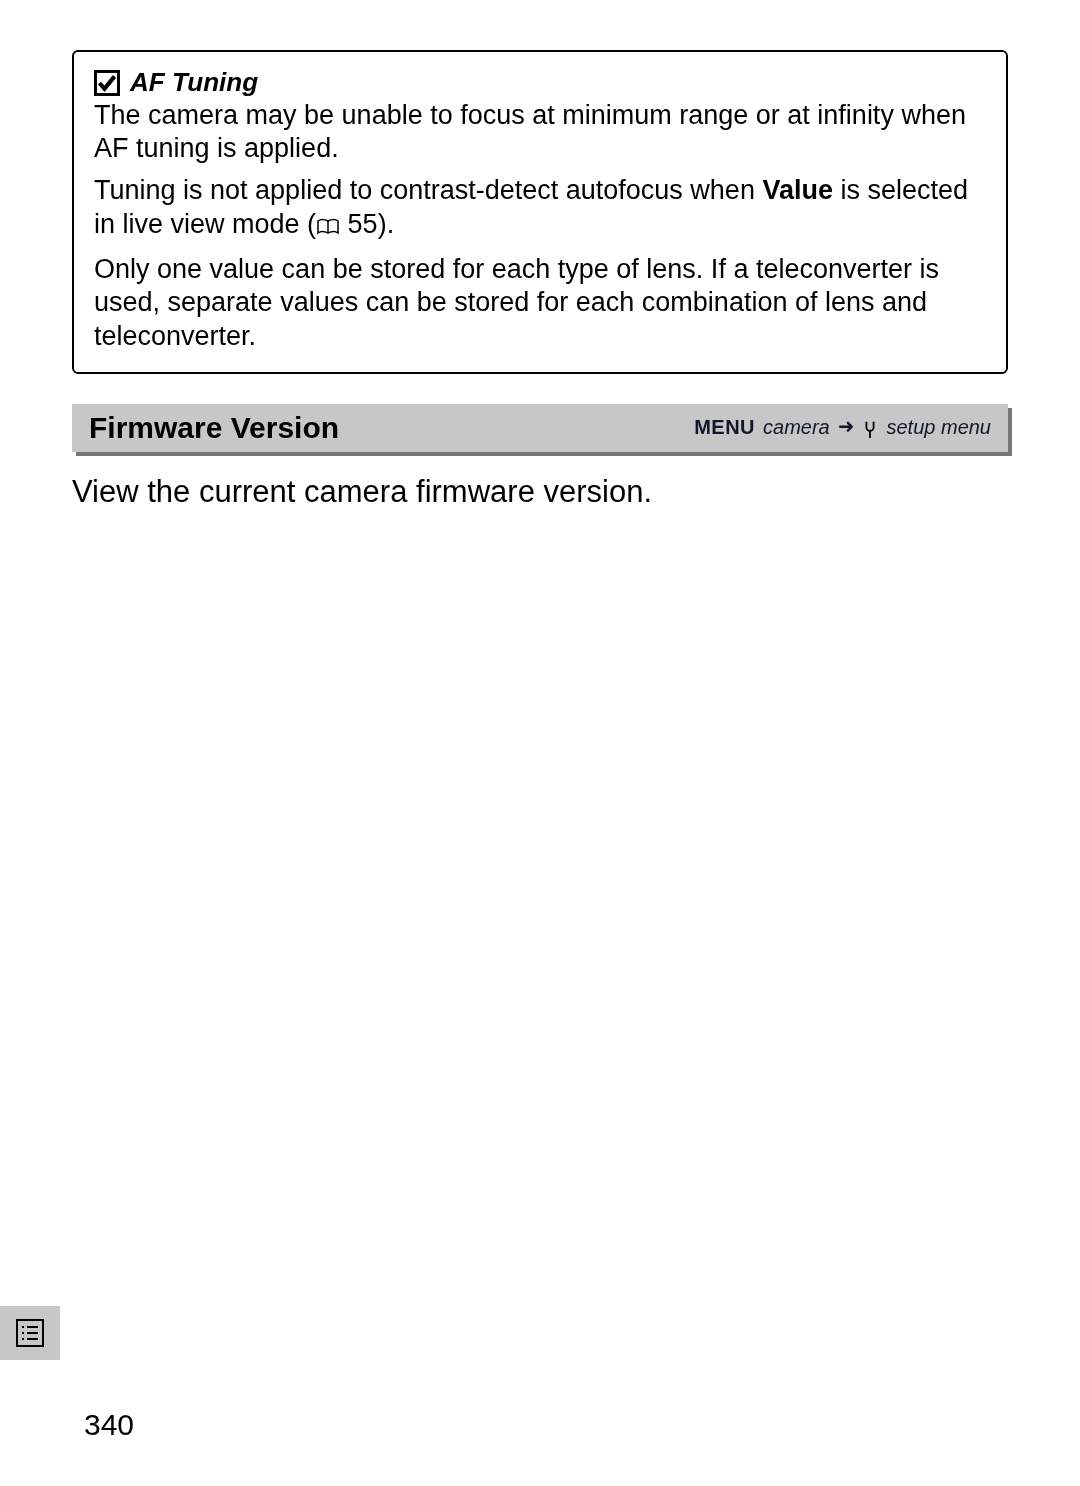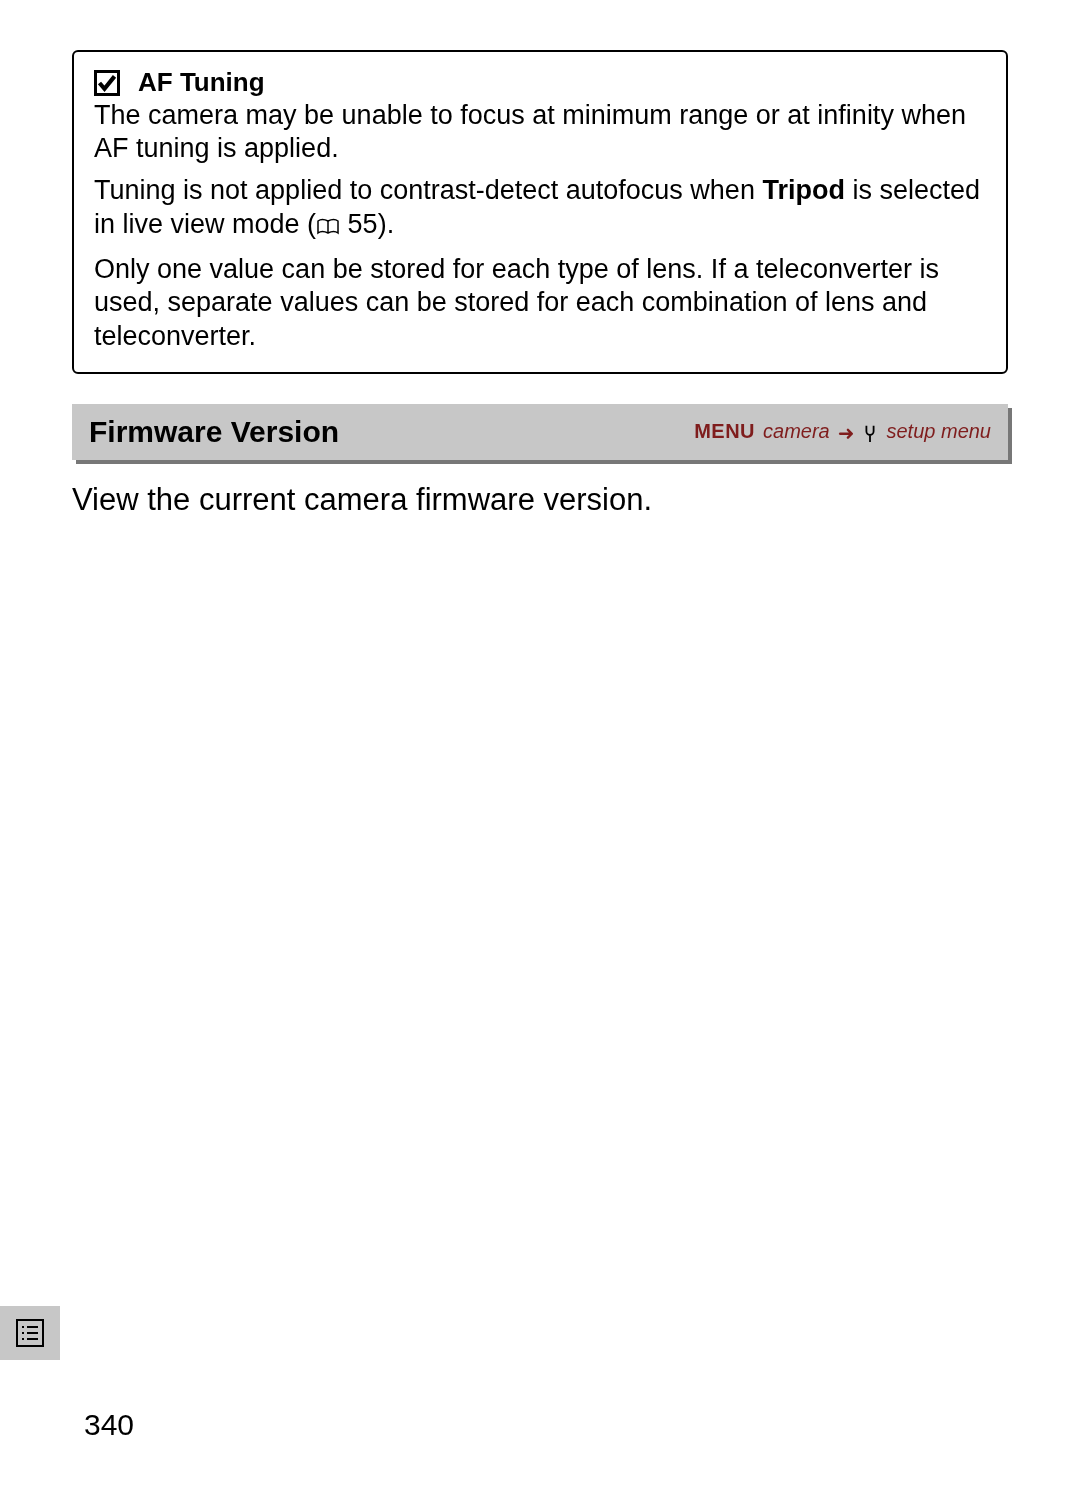"AF Tuning" .note-title { font-style: none -> italic; gap: 18px -> 10px }
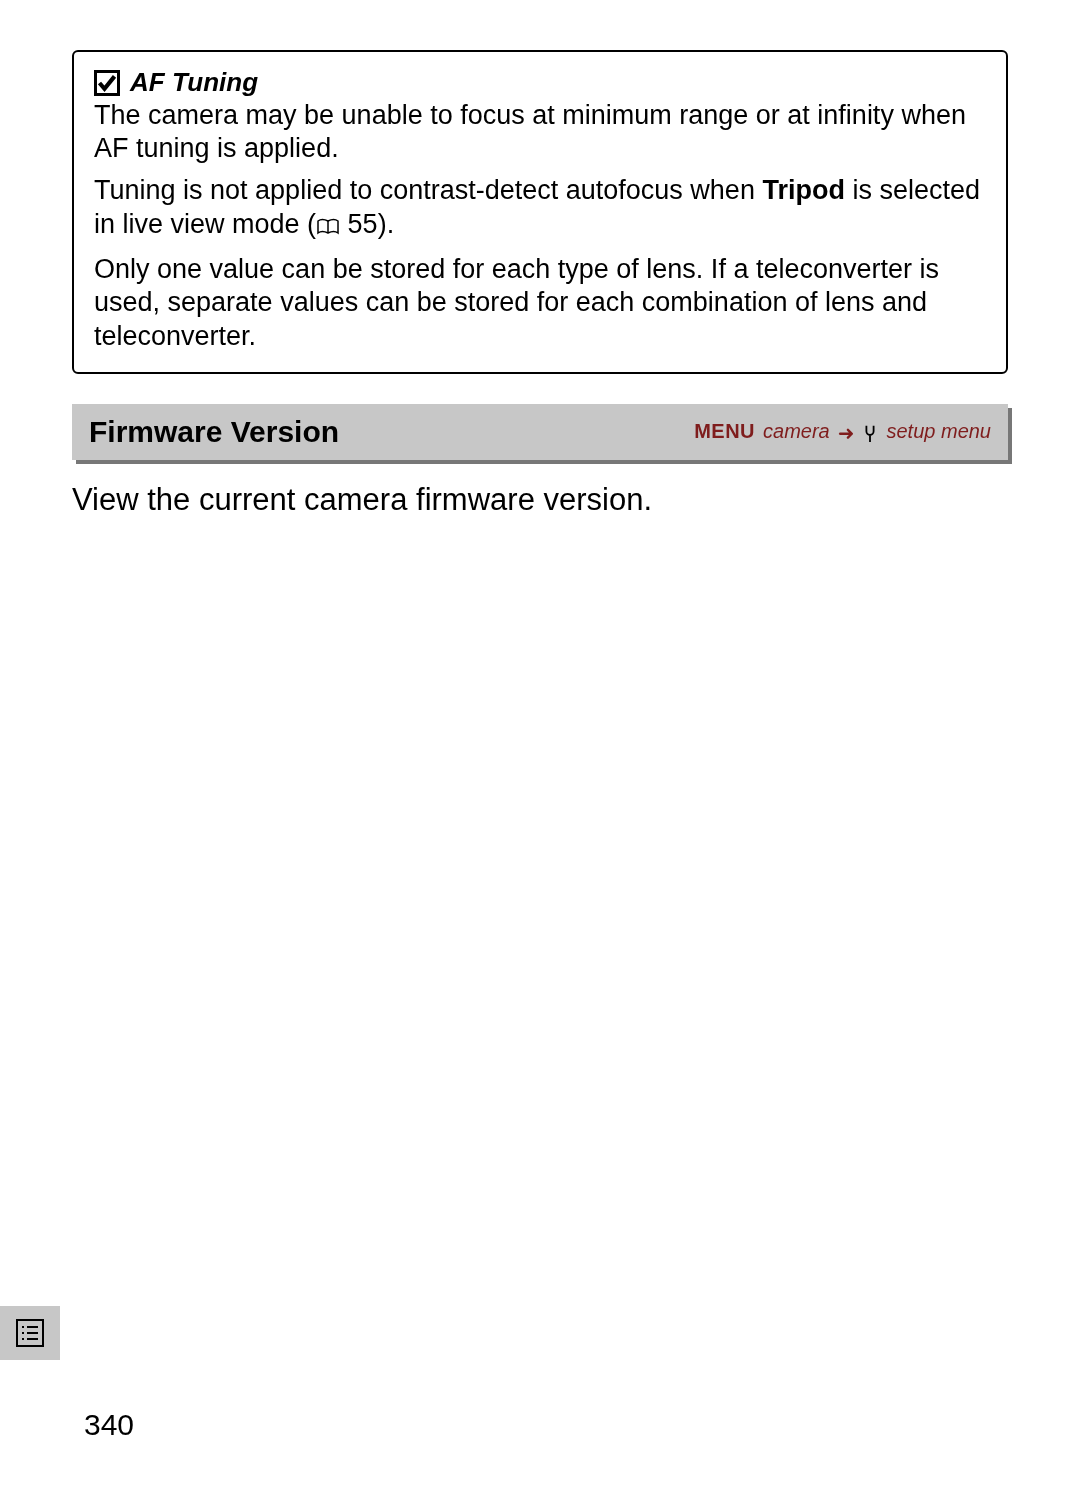"Tripod" span.inline-bold { text: Tripod -> Value }
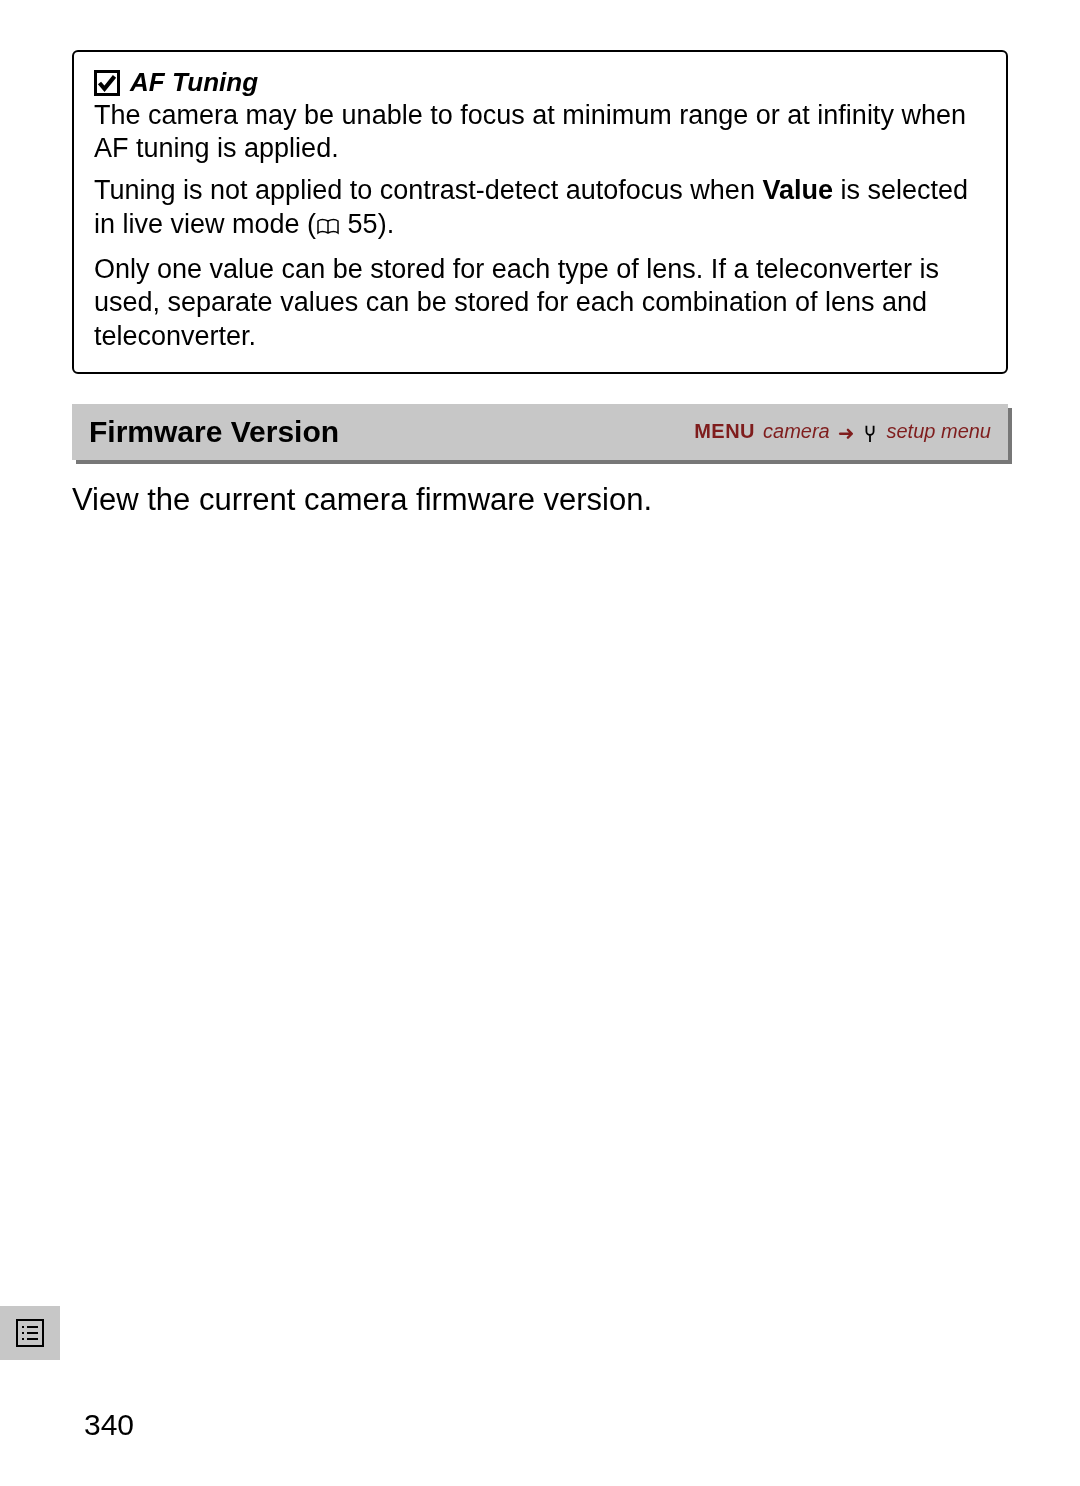"Firmware Version" .section-header { height: 56px -> 48px }
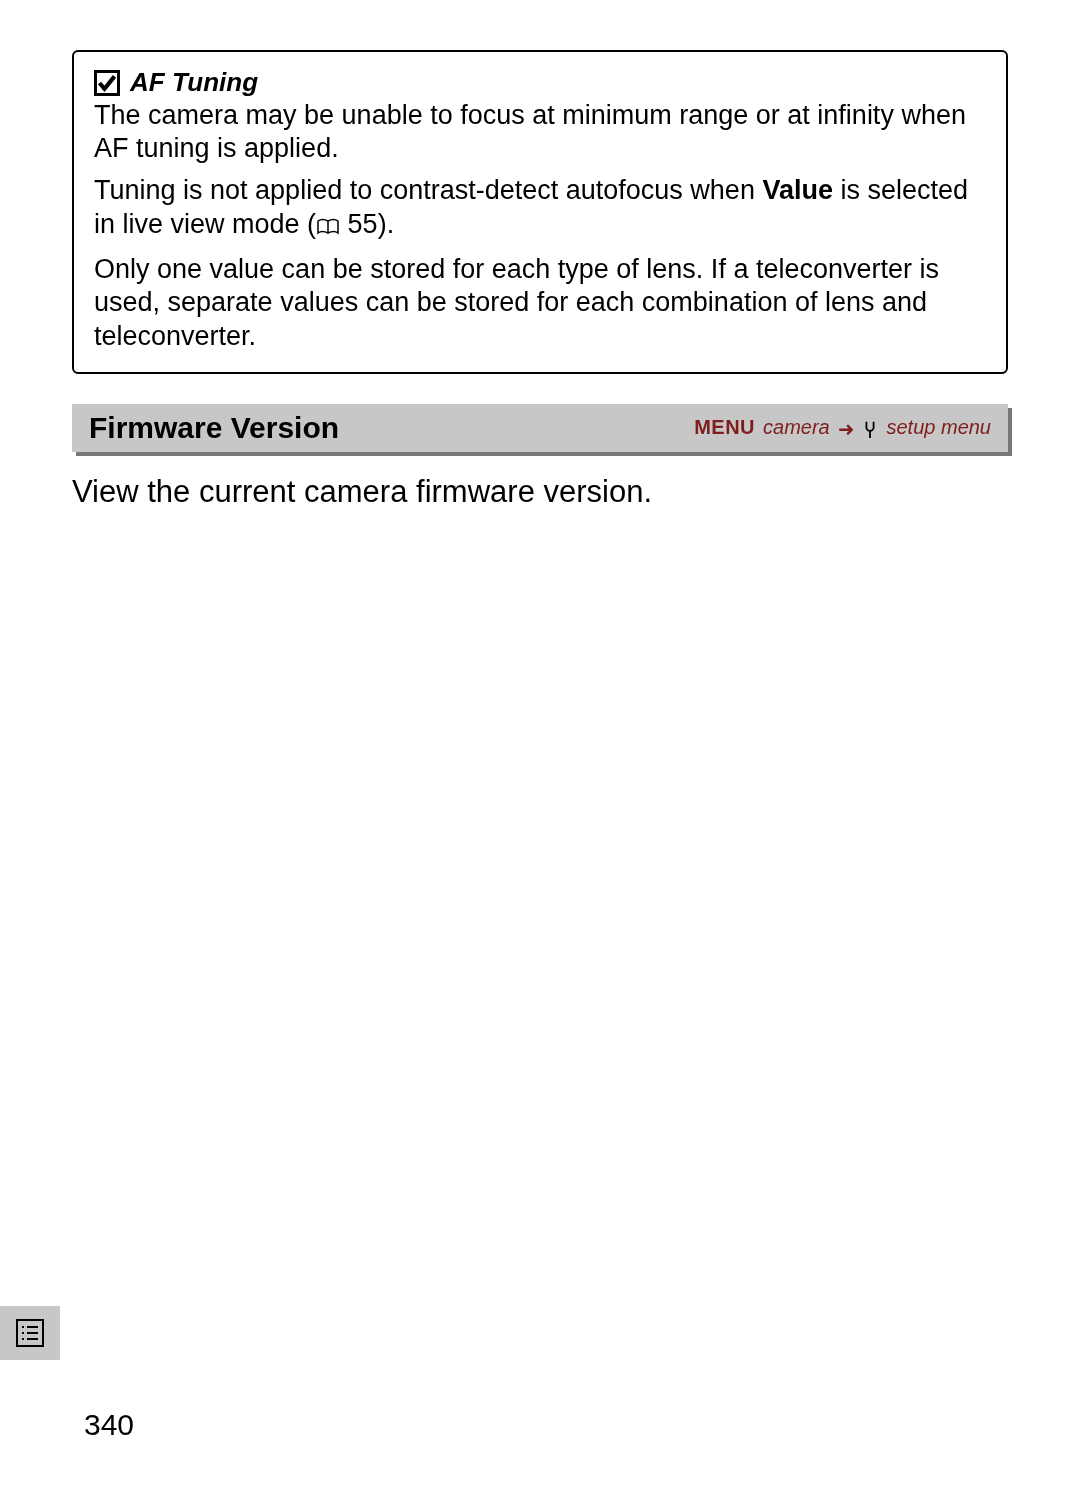"MENU" .section-path { align-items: flex-end -> flex-start; color: #7f1d1d -> #0f172a }
